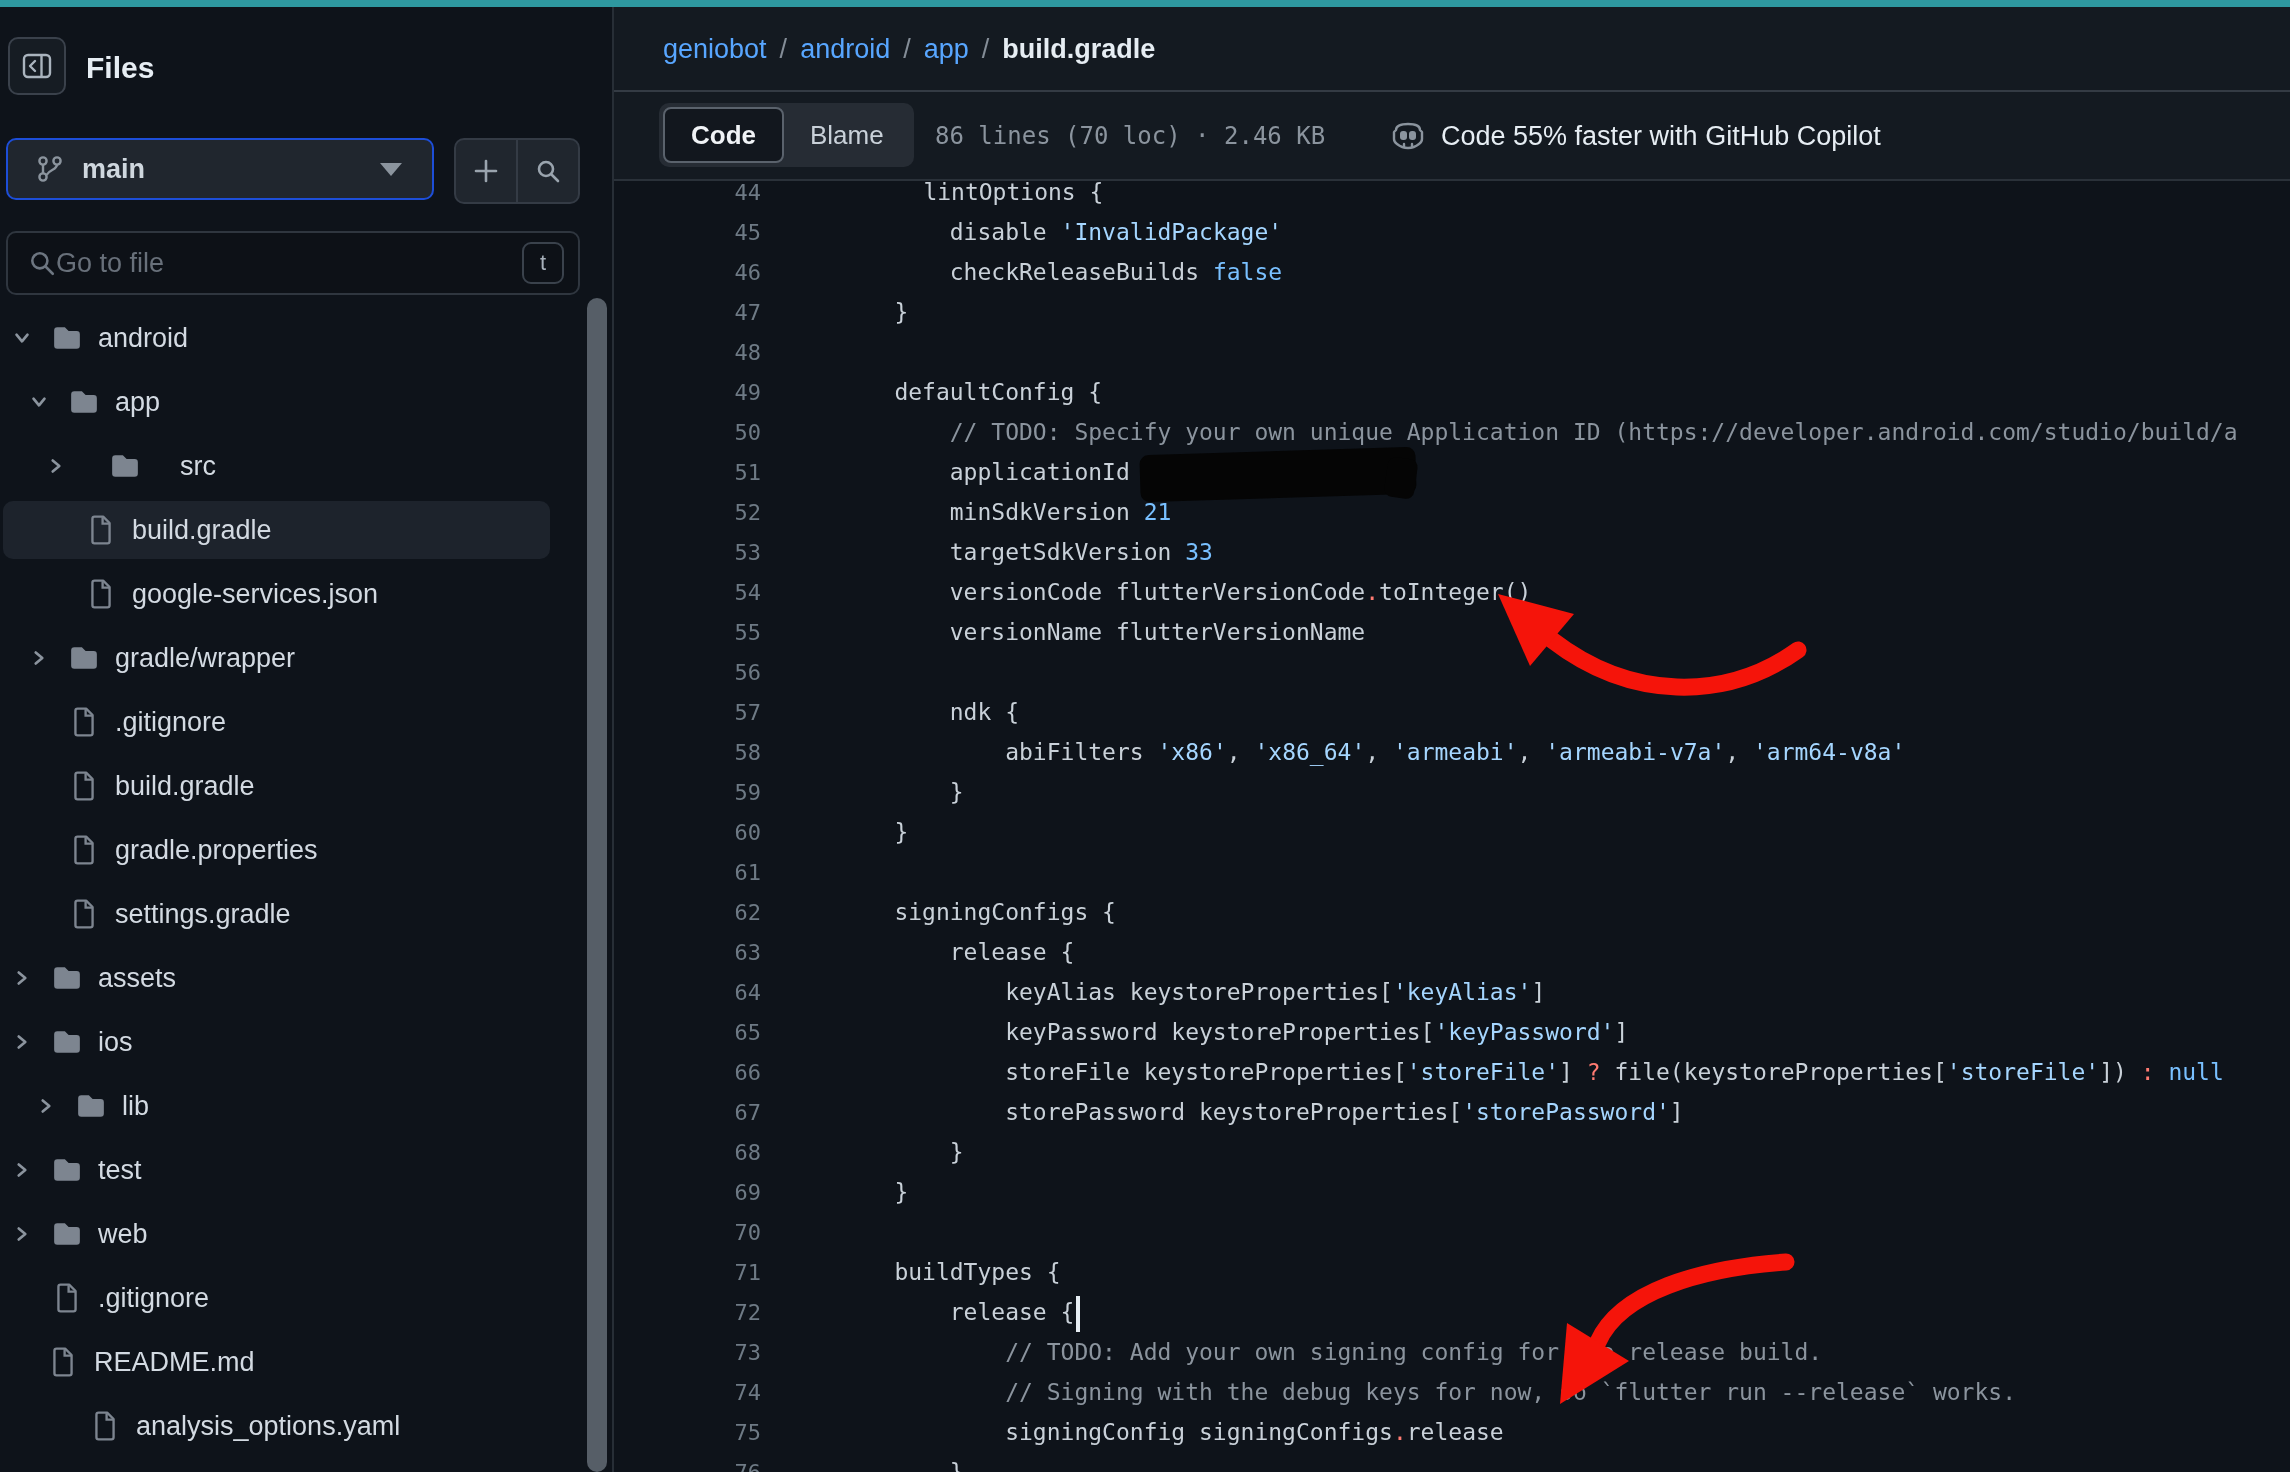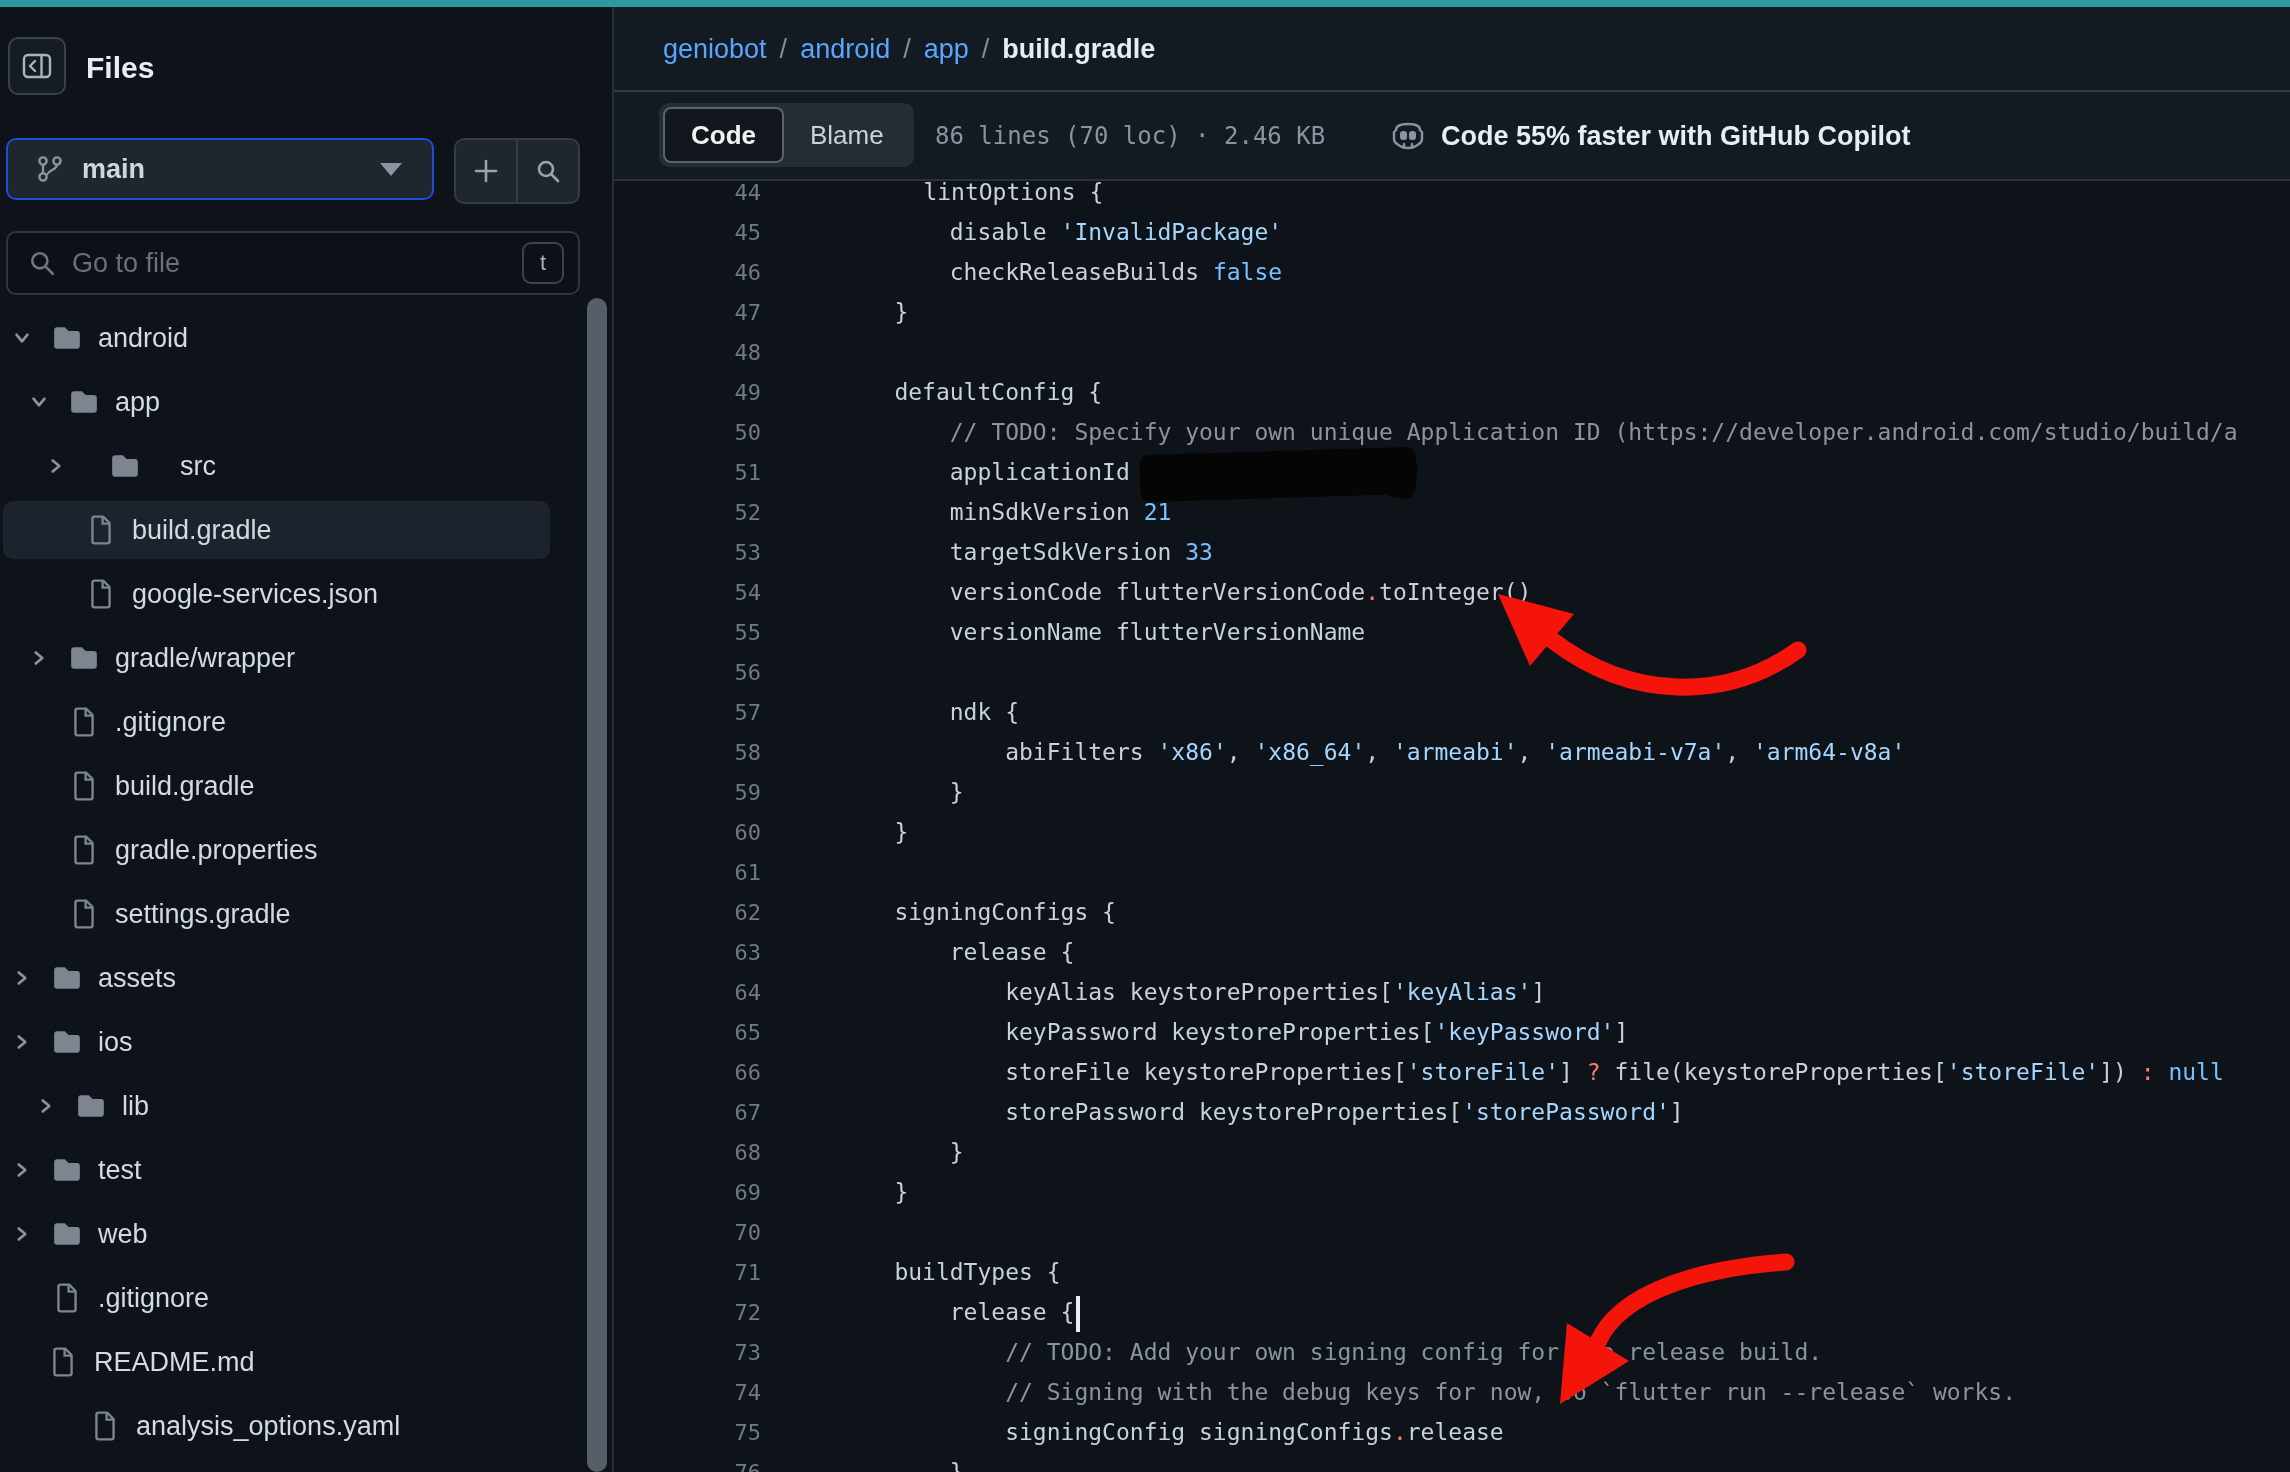"Code 55% faster with GitHub" .copilot .cp-text { font-weight: 700 -> 400 }
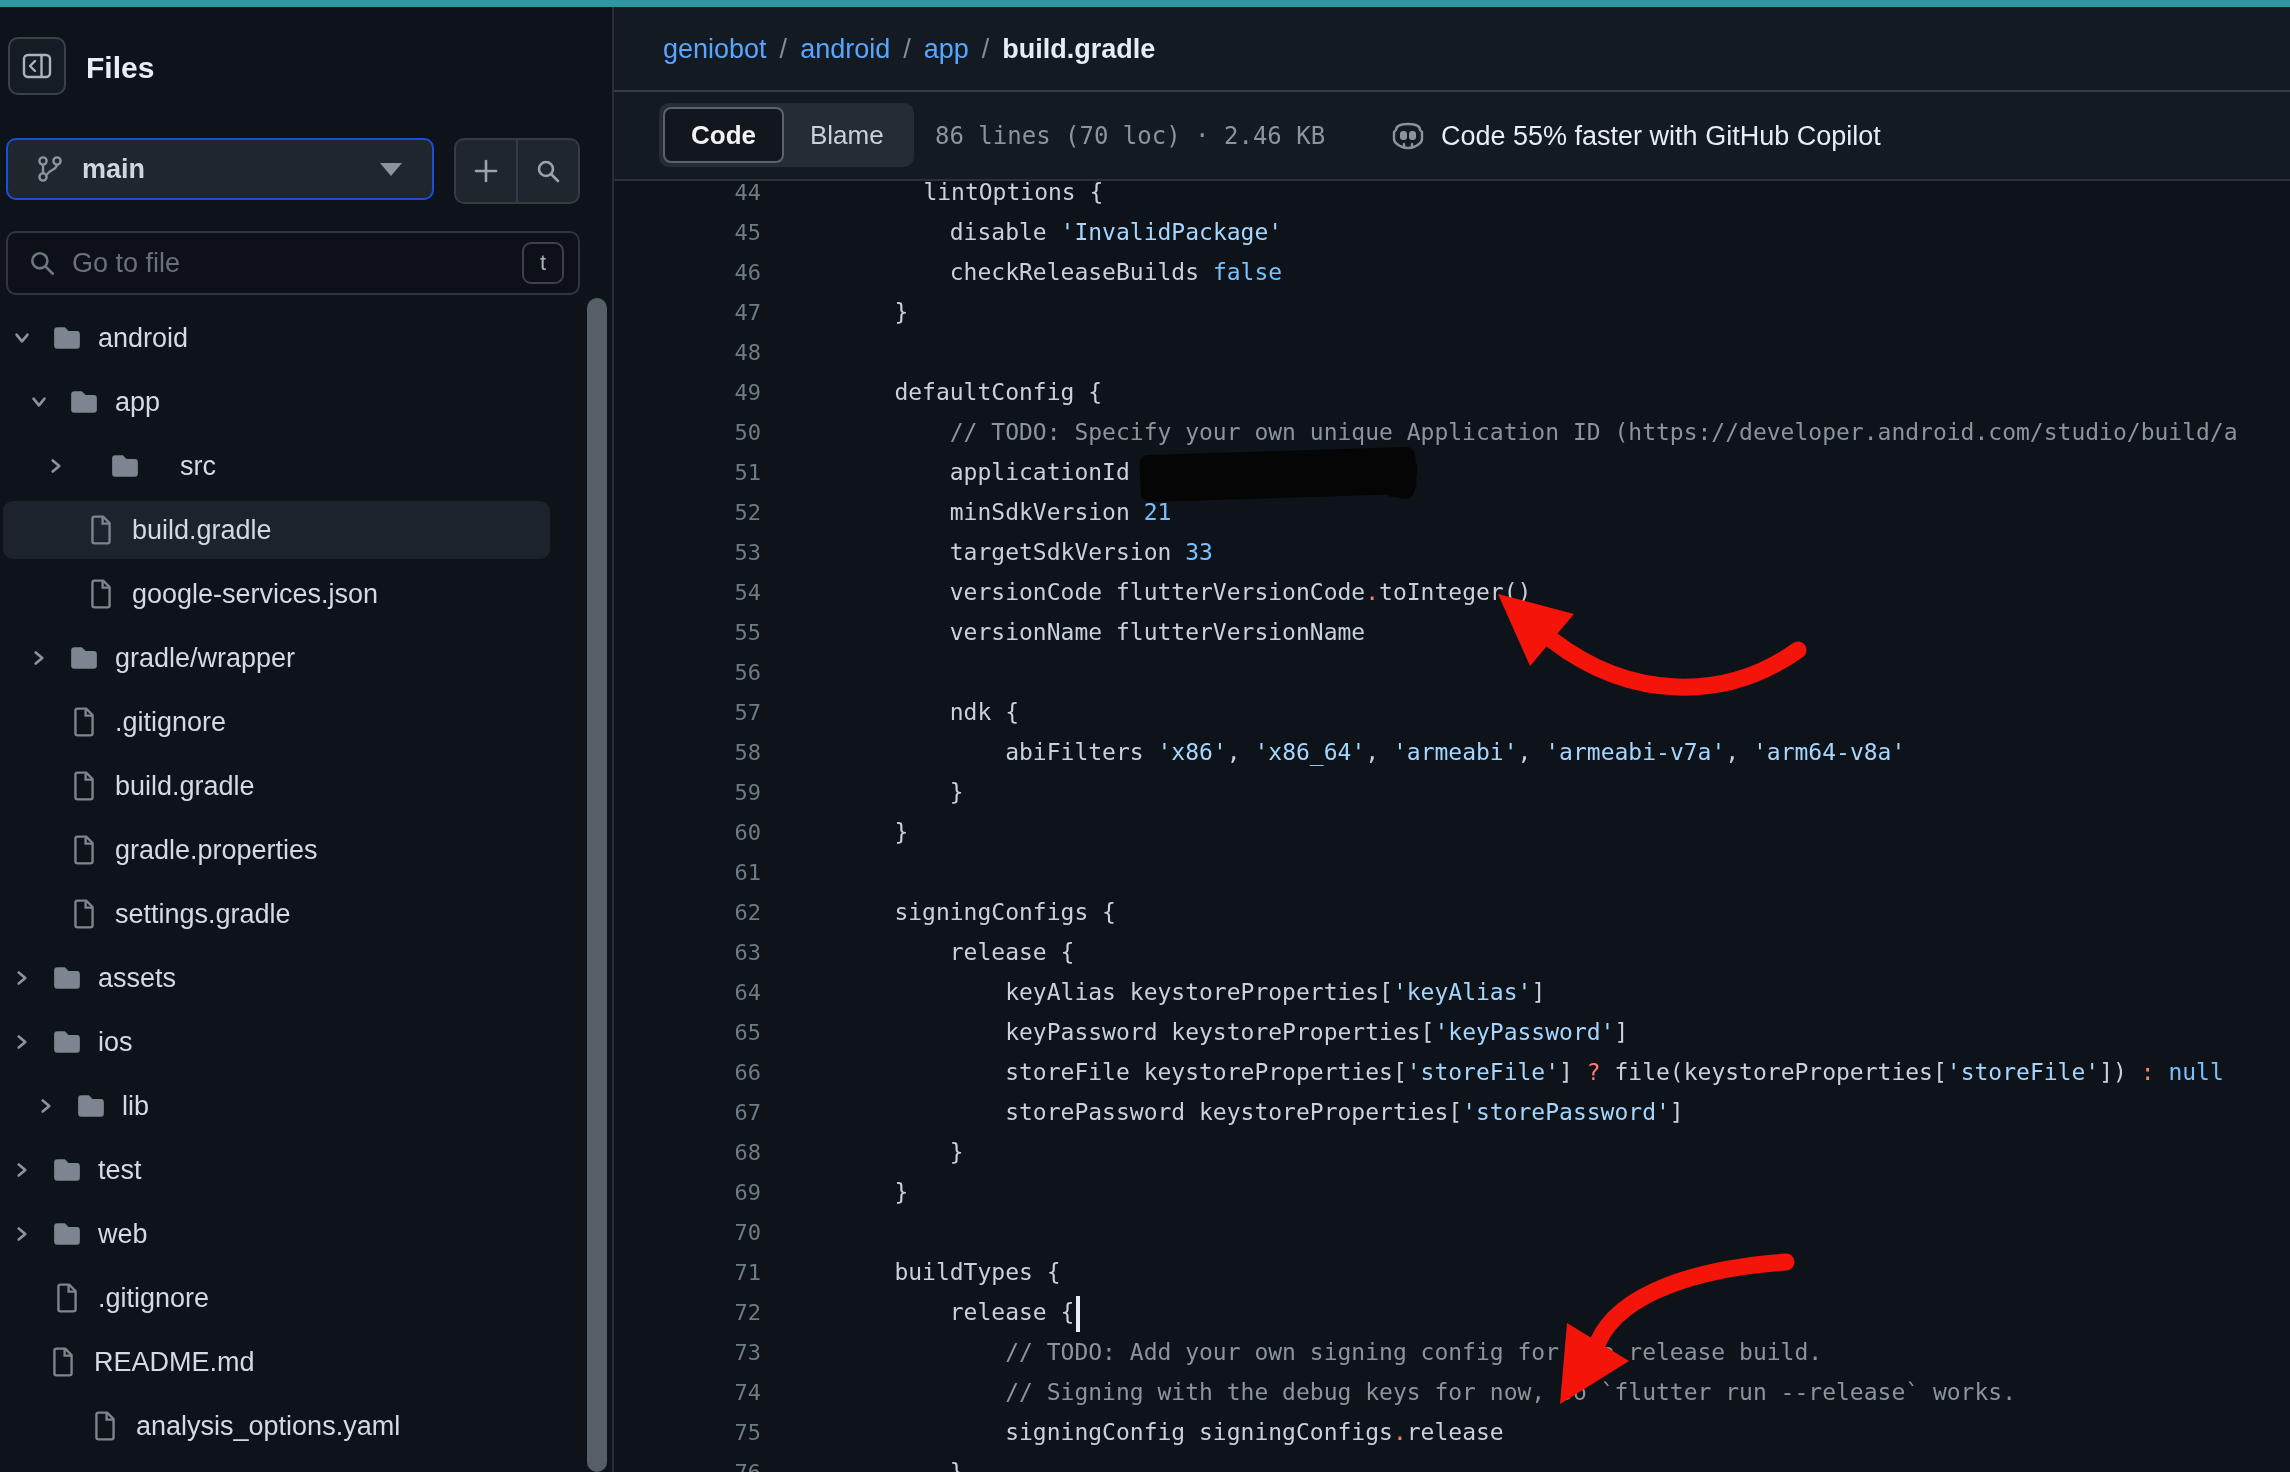"Go to file" .goto .g-ph { margin-left: 16px -> none }
